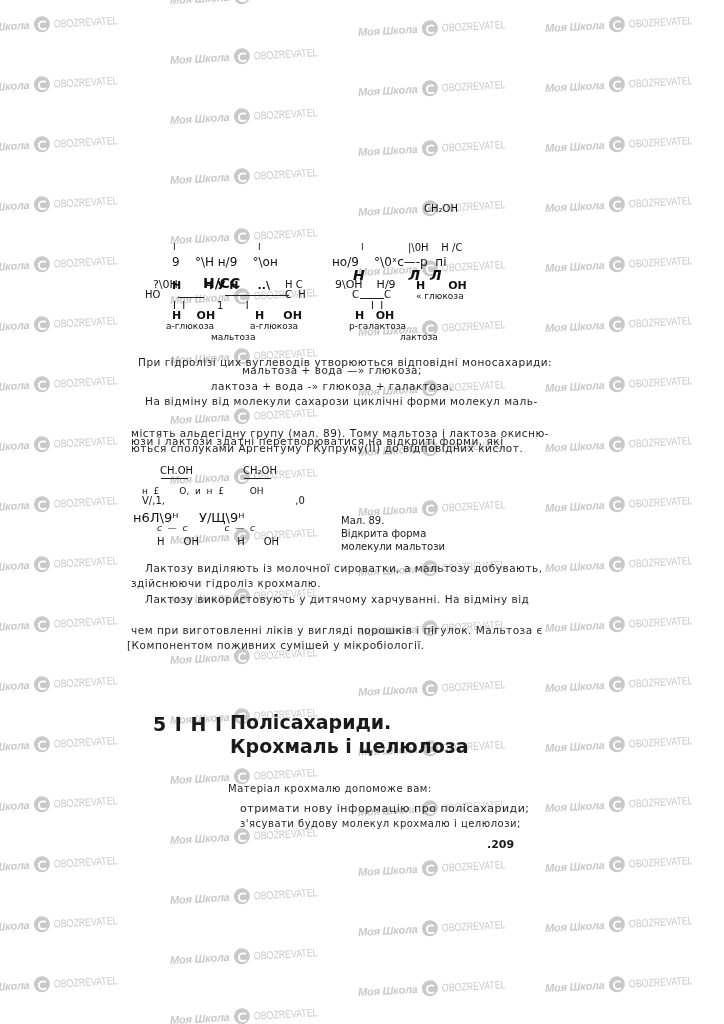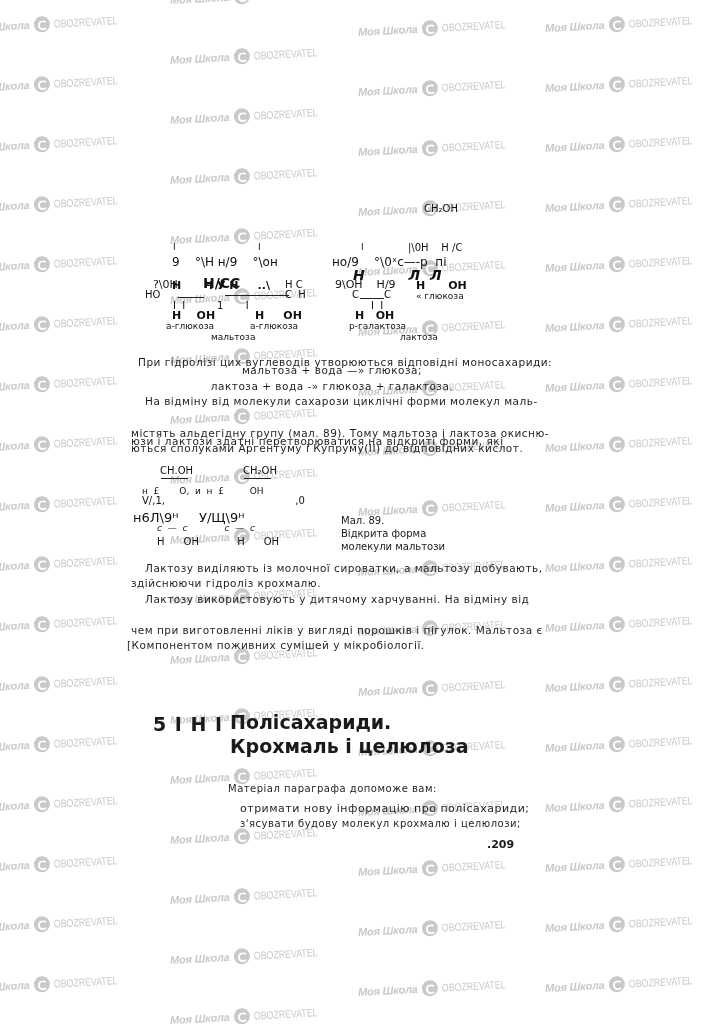"Матеріал параграфа допоможе вам:" div.p { text: параграфа -> крохмалю }
